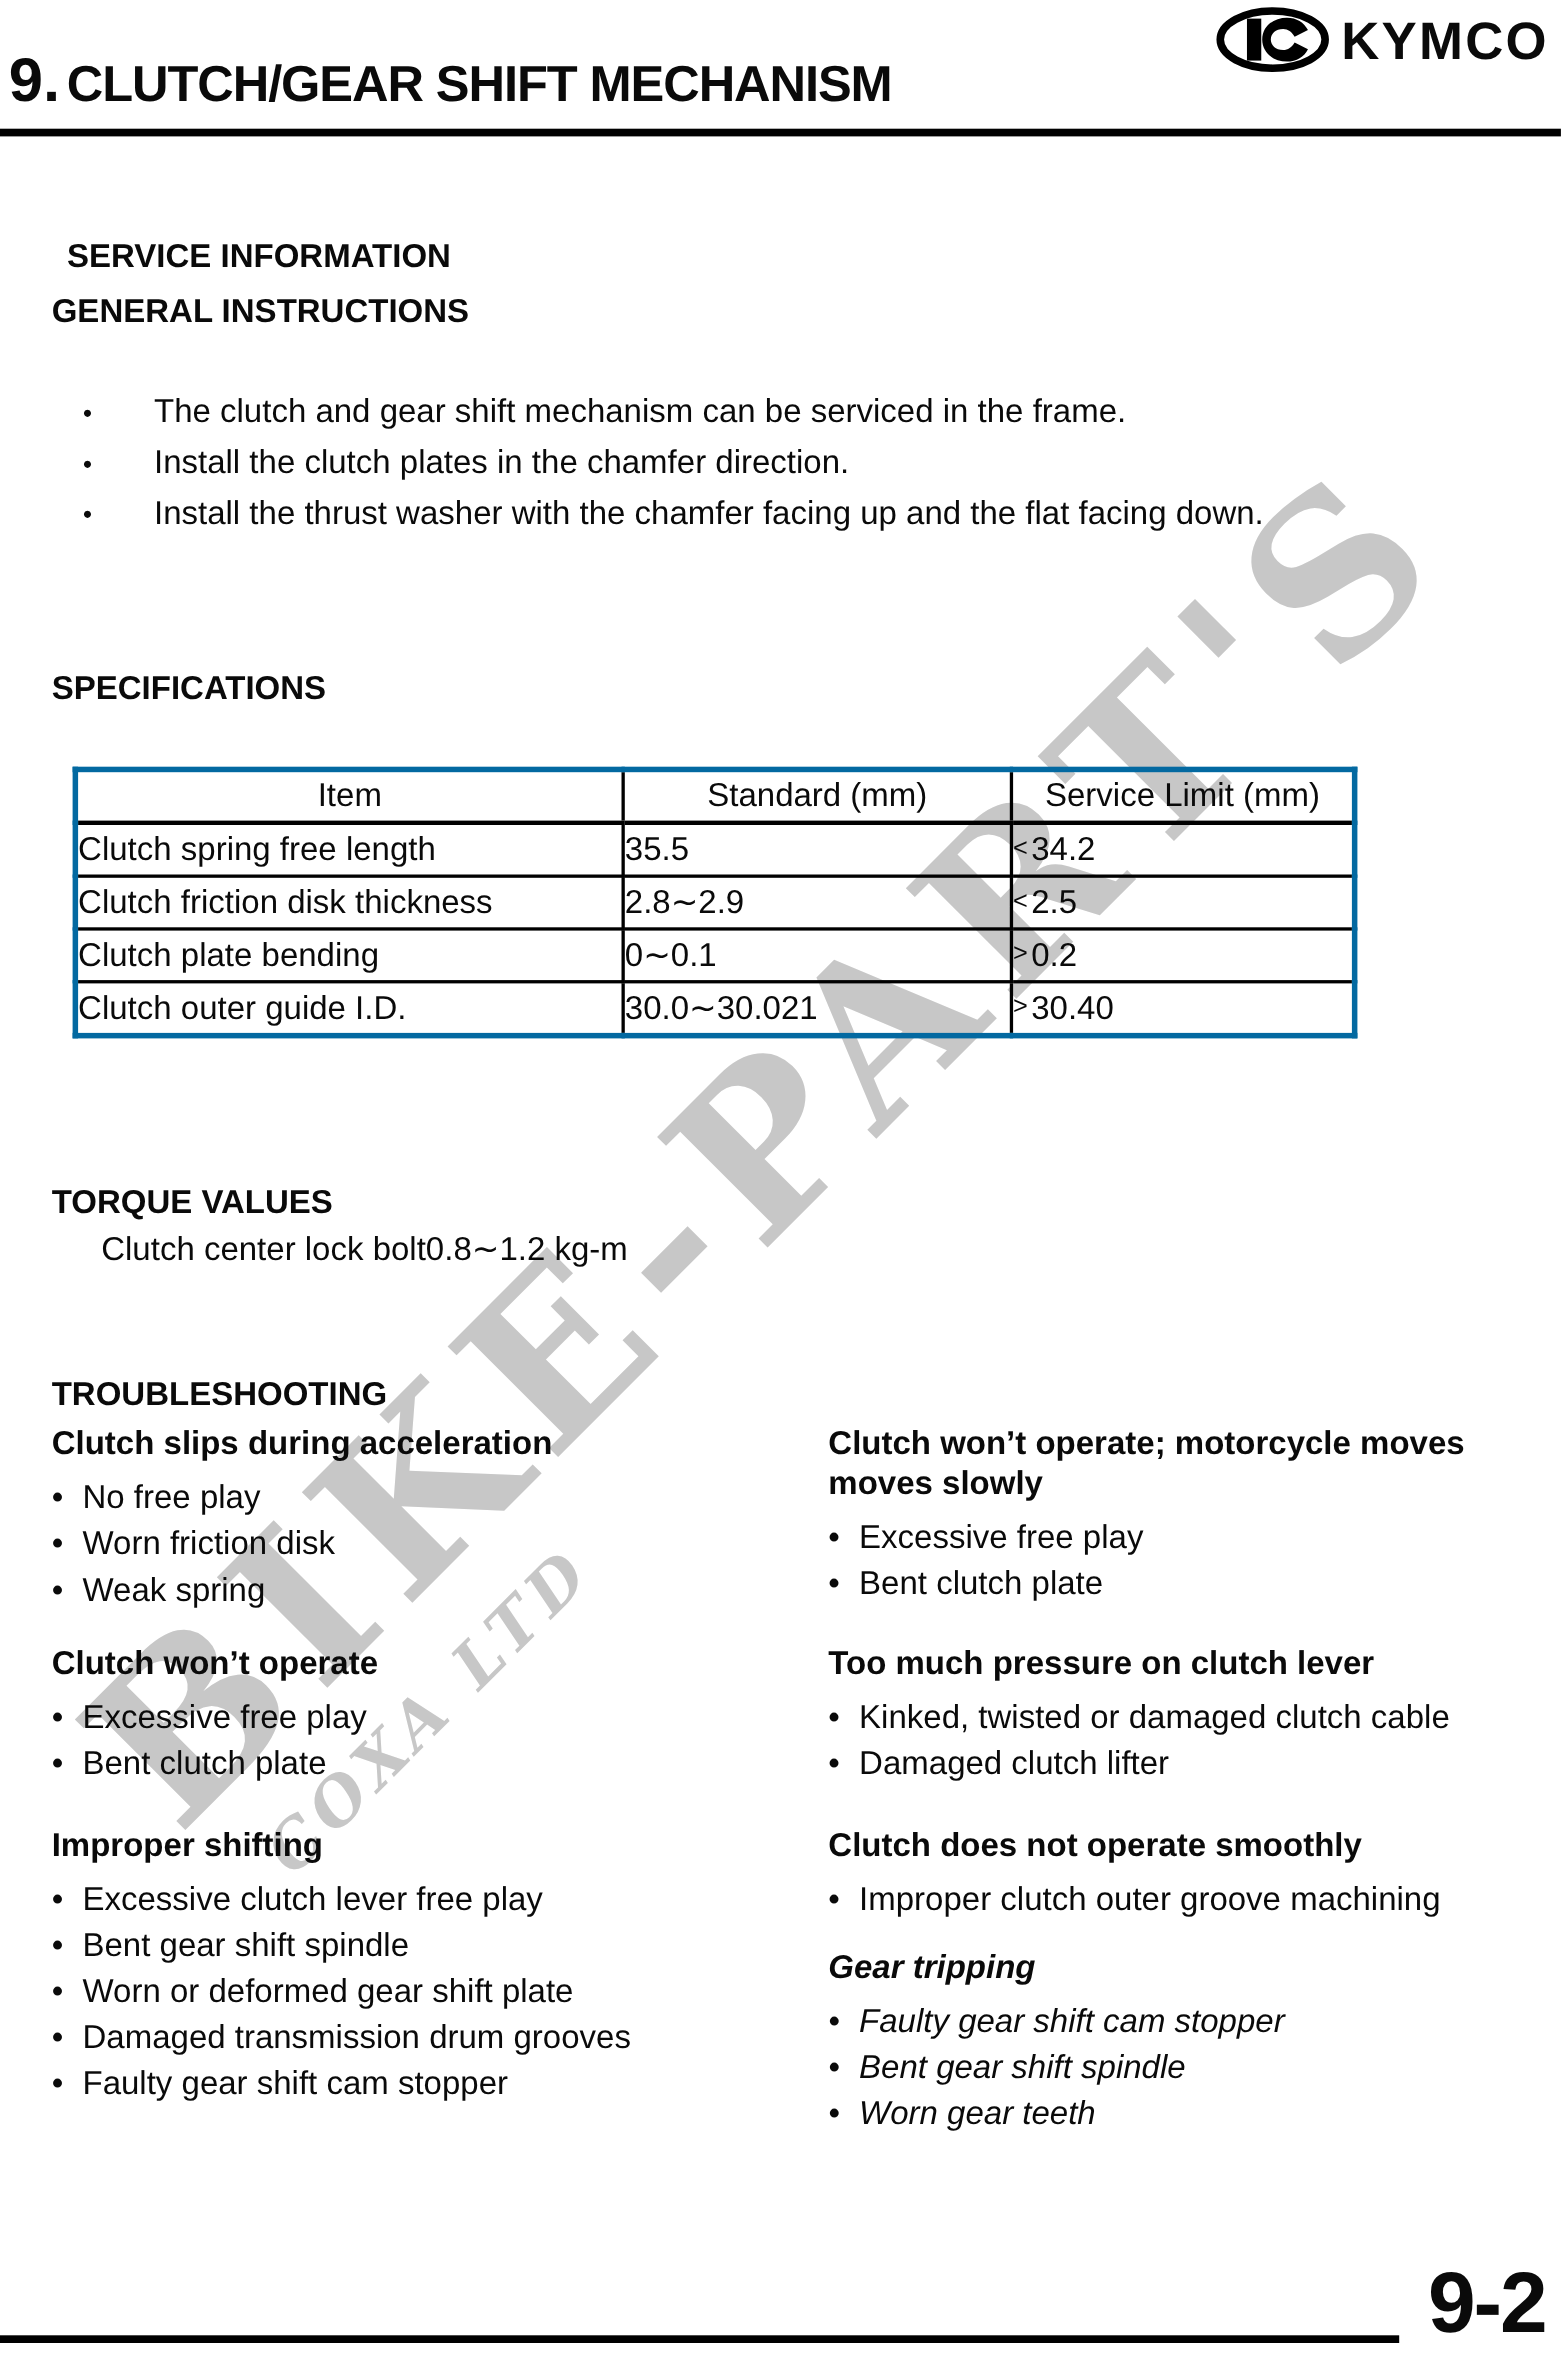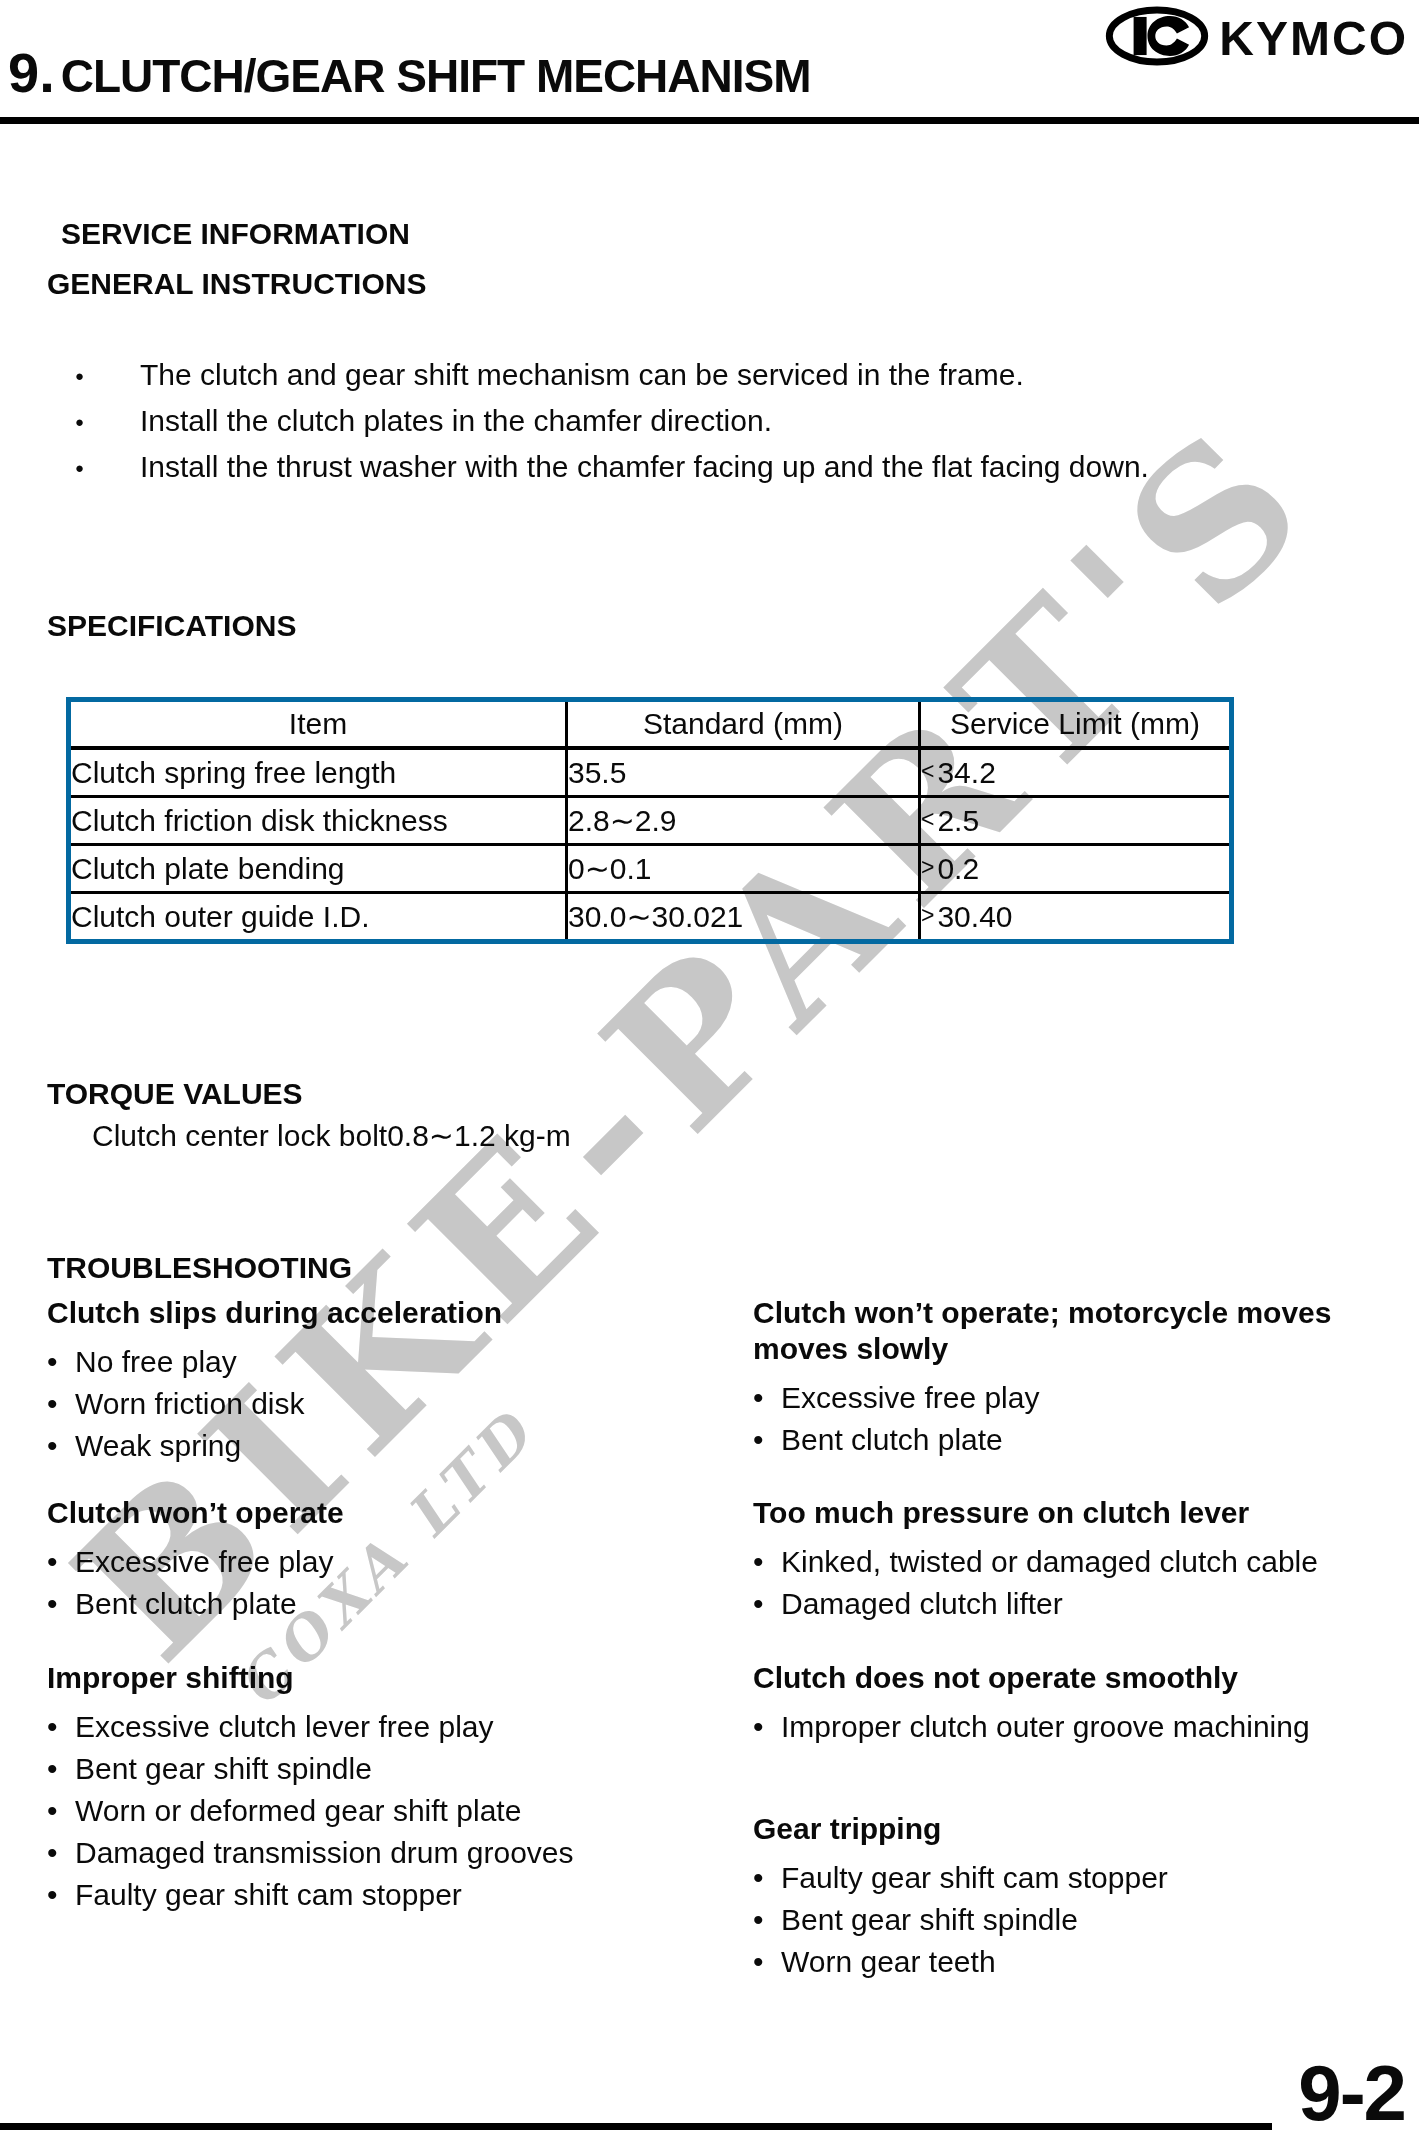"Gear tripping" #ts-right .ts-group:nth-child(4) { font-style: none -> italic; top: 516px -> 476px }
